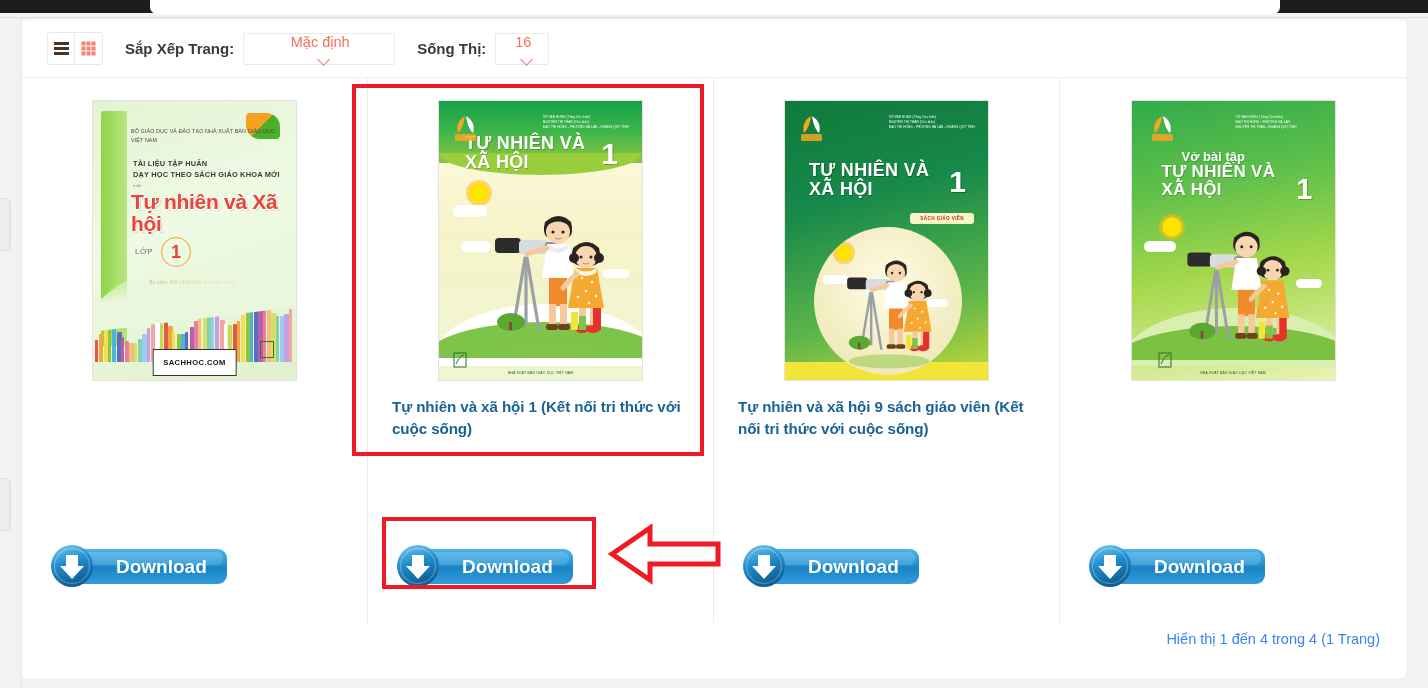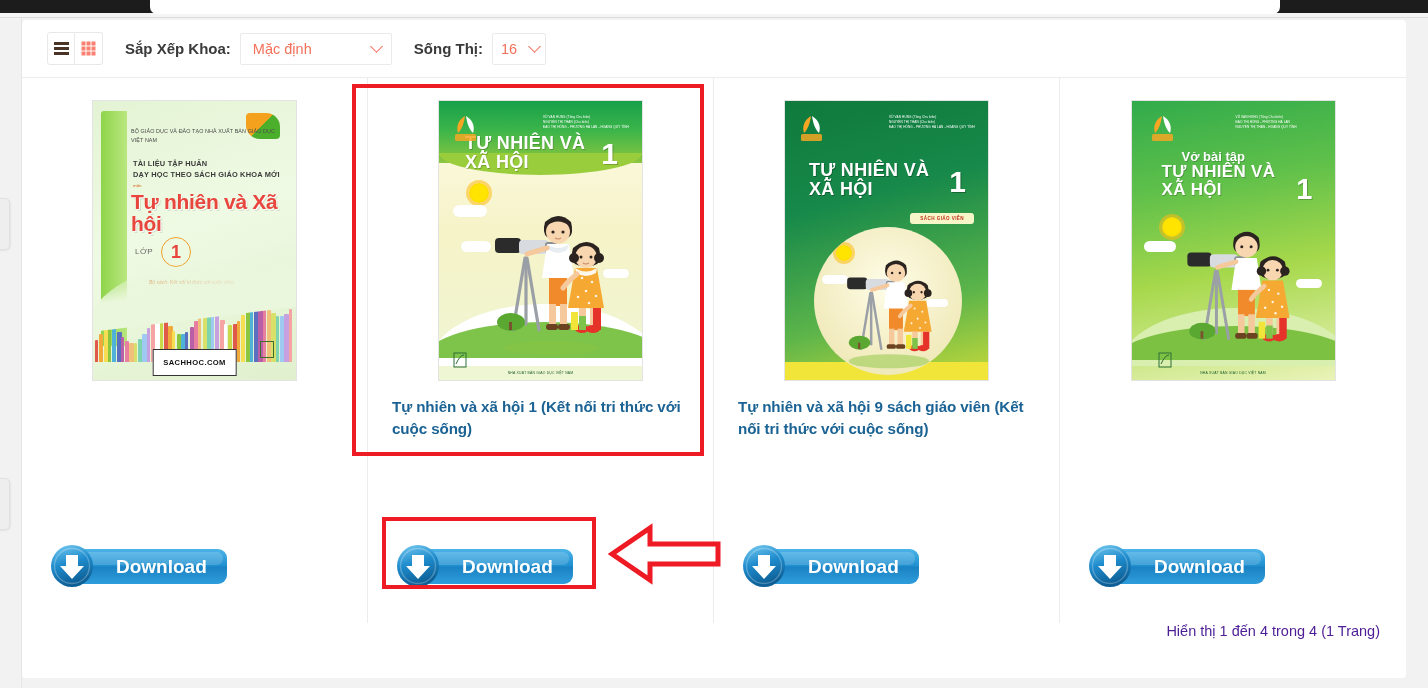"Sắp Xếp Khoa:" span.tb-label { text: Khoa -> Trang }
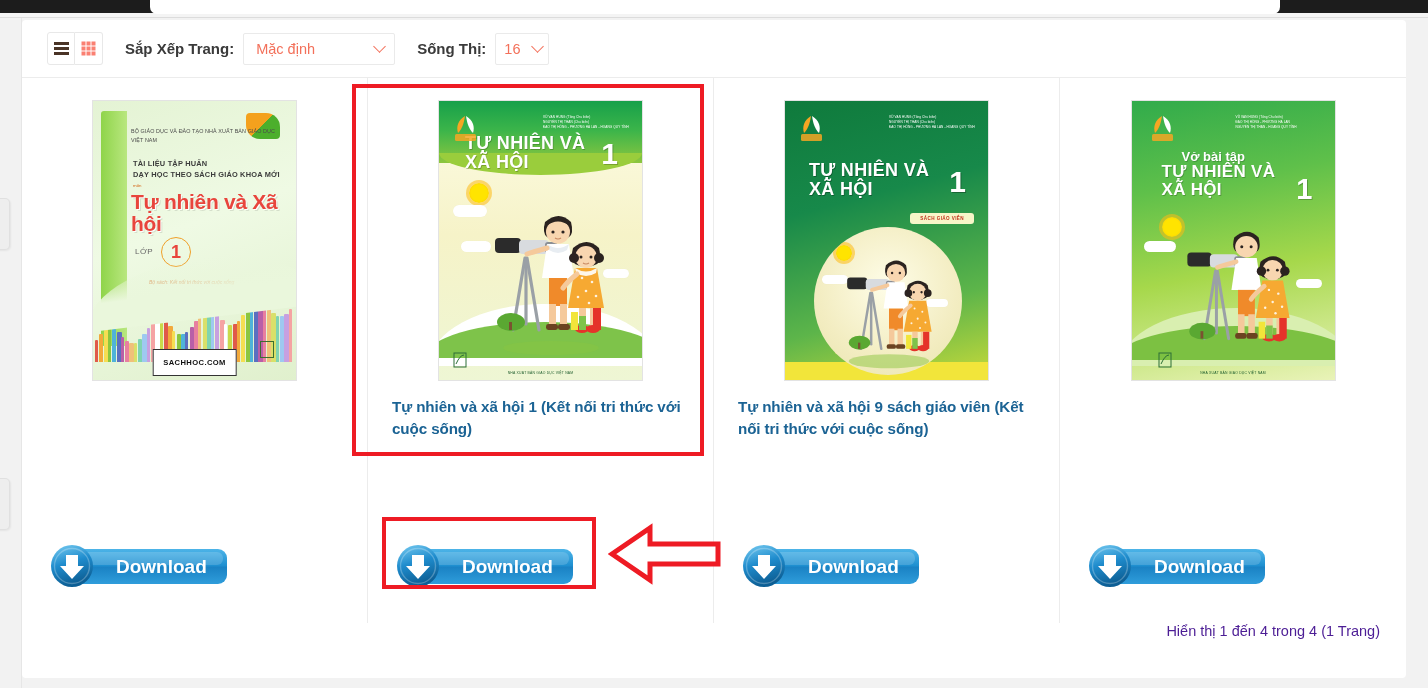"Mặc định" .select-box { flex-direction: none -> column }
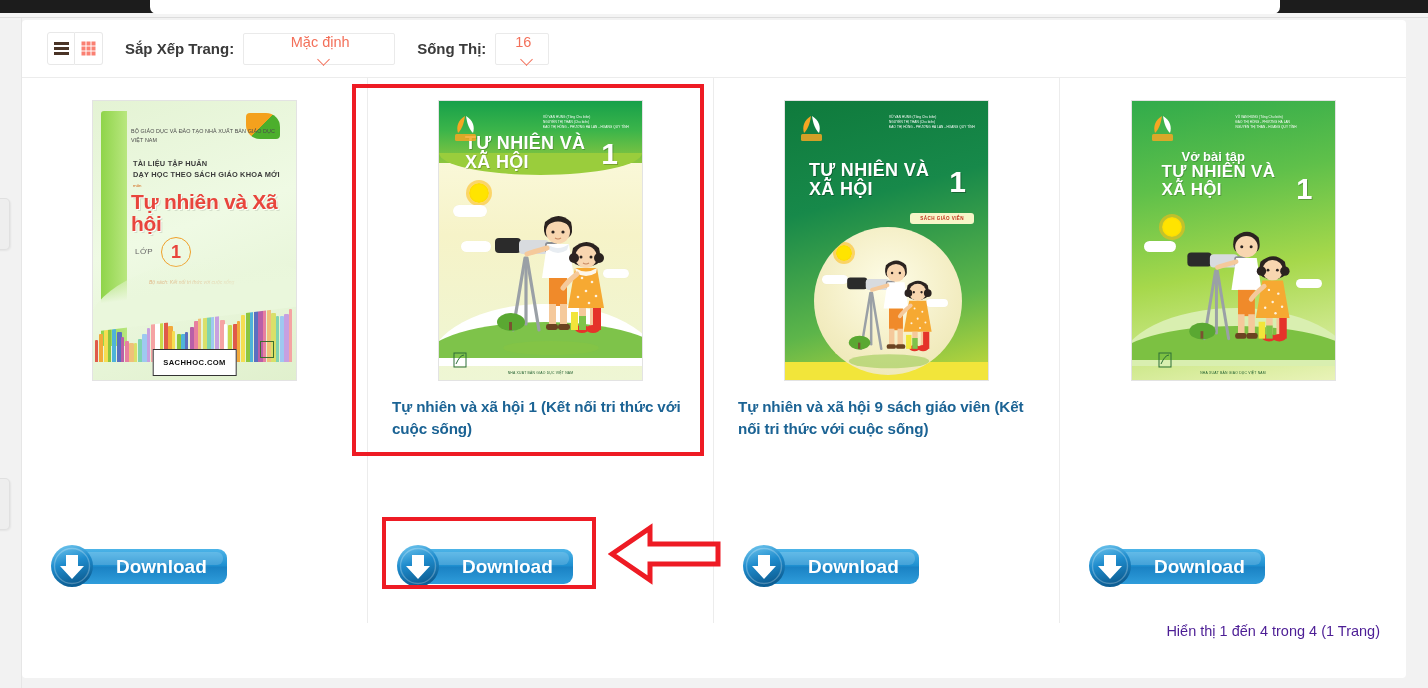"Hiển thị 1 đến 4" #pagination-text { color: #4c1d95 -> #3b82f6; top: 0 -> 8px }
